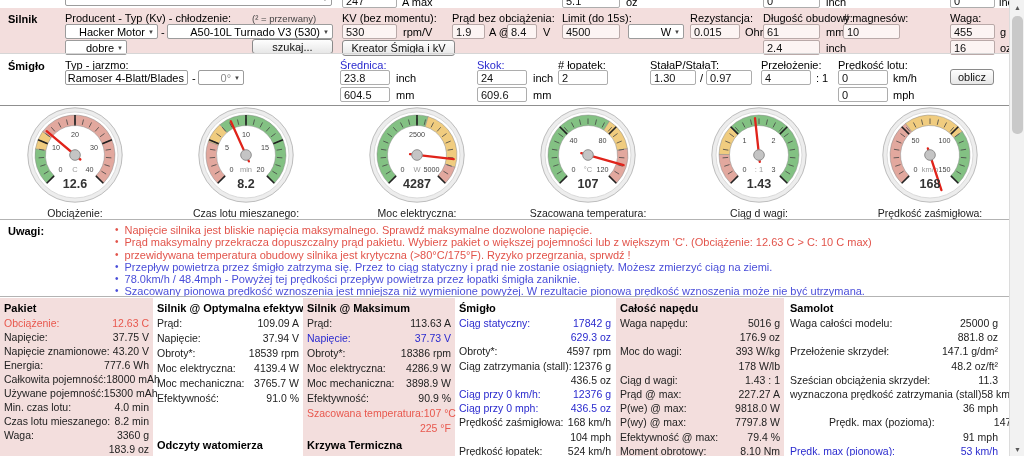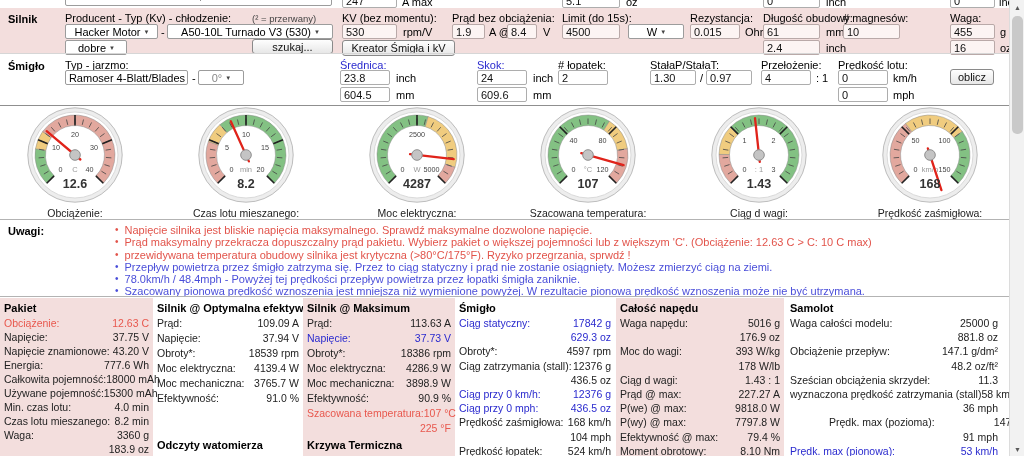"Hacker Motor" .sel { justify-content: center -> flex-end }
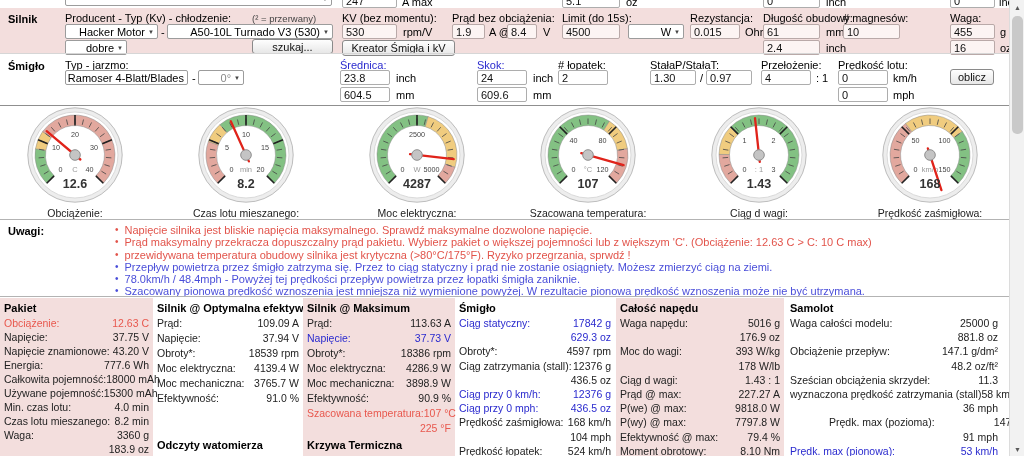"Obciążenie przepływ:" span { text: Obciążenie przepływ -> Przełożenie skrzydeł }
